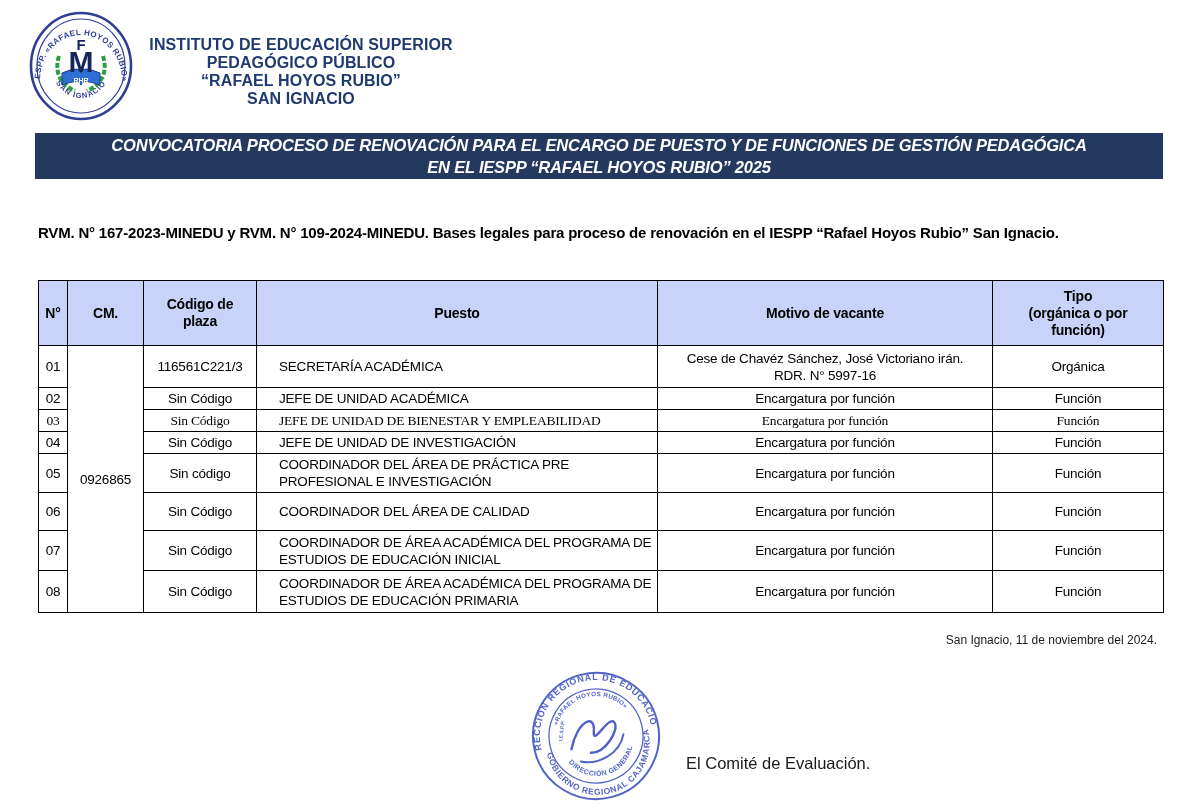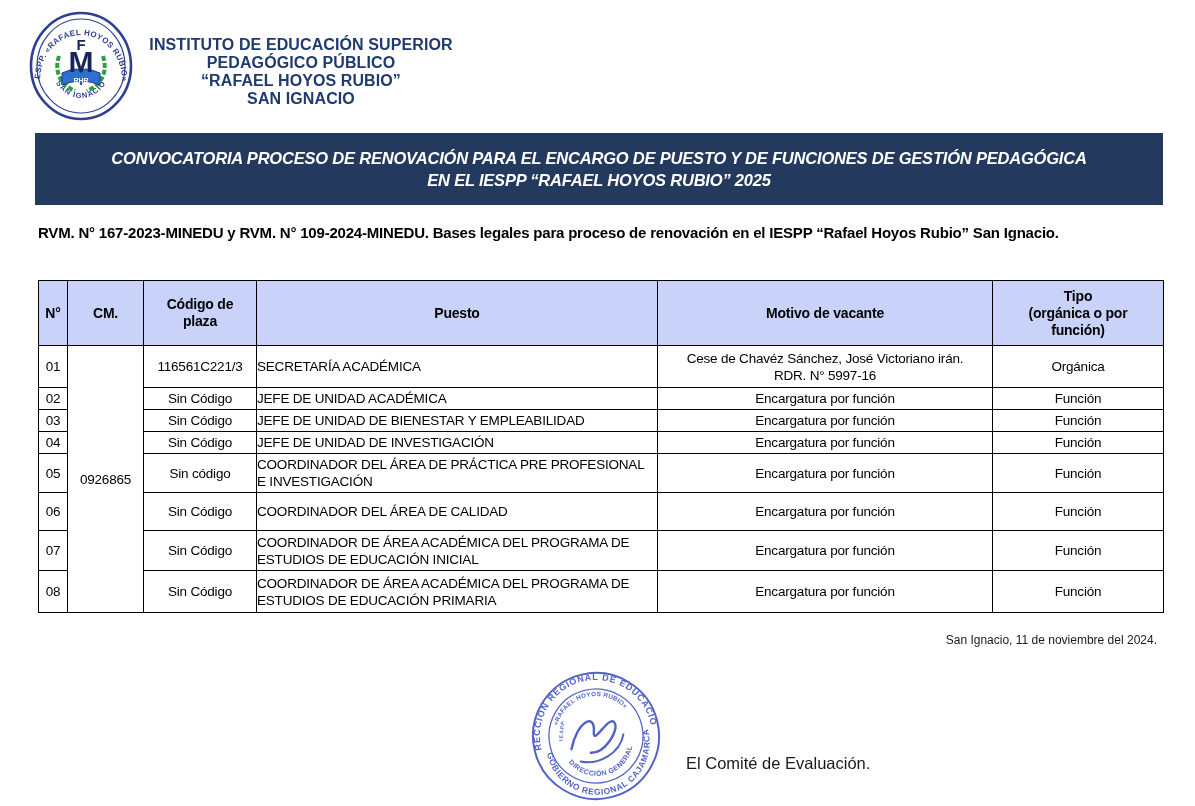"CONVOCATORIA PROCESO DE RENOVACIÓN PARA" .banner { height: 72px -> 46px }
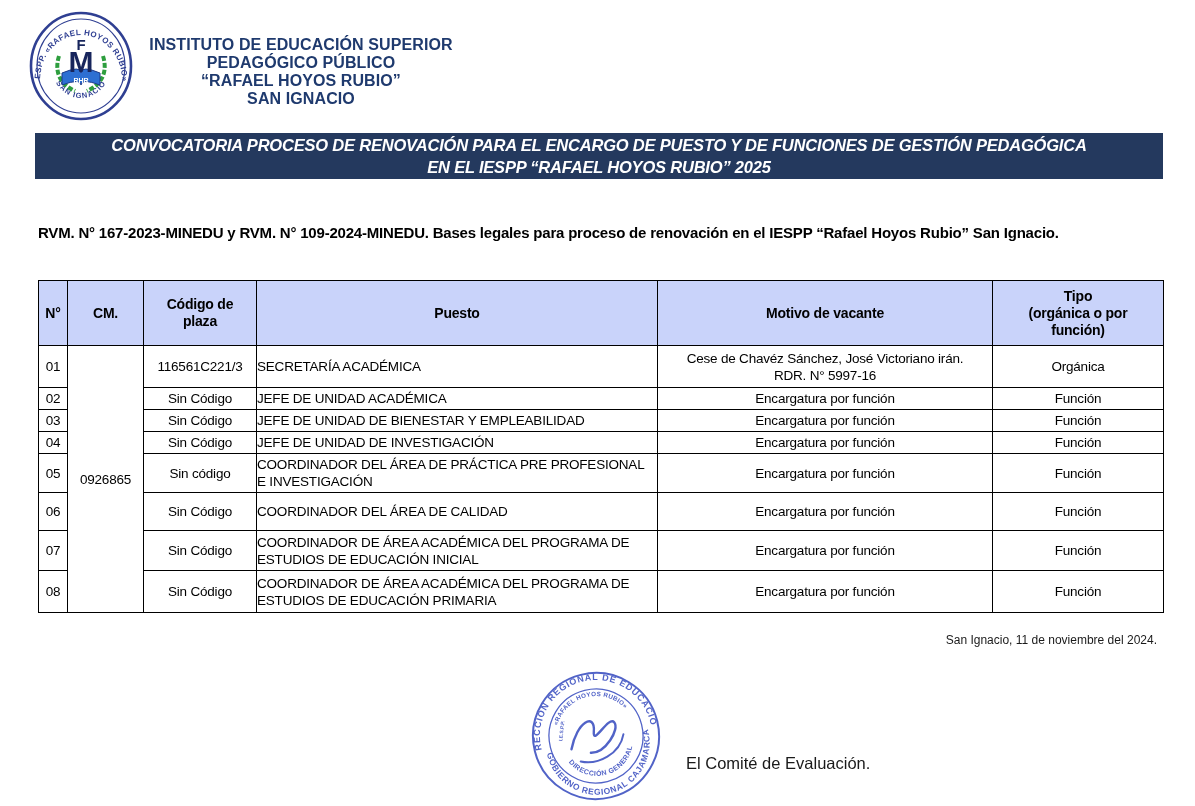"SECRETARÍA ACADÉMICA" table.main td.puesto { padding-left: 0 -> 22px }
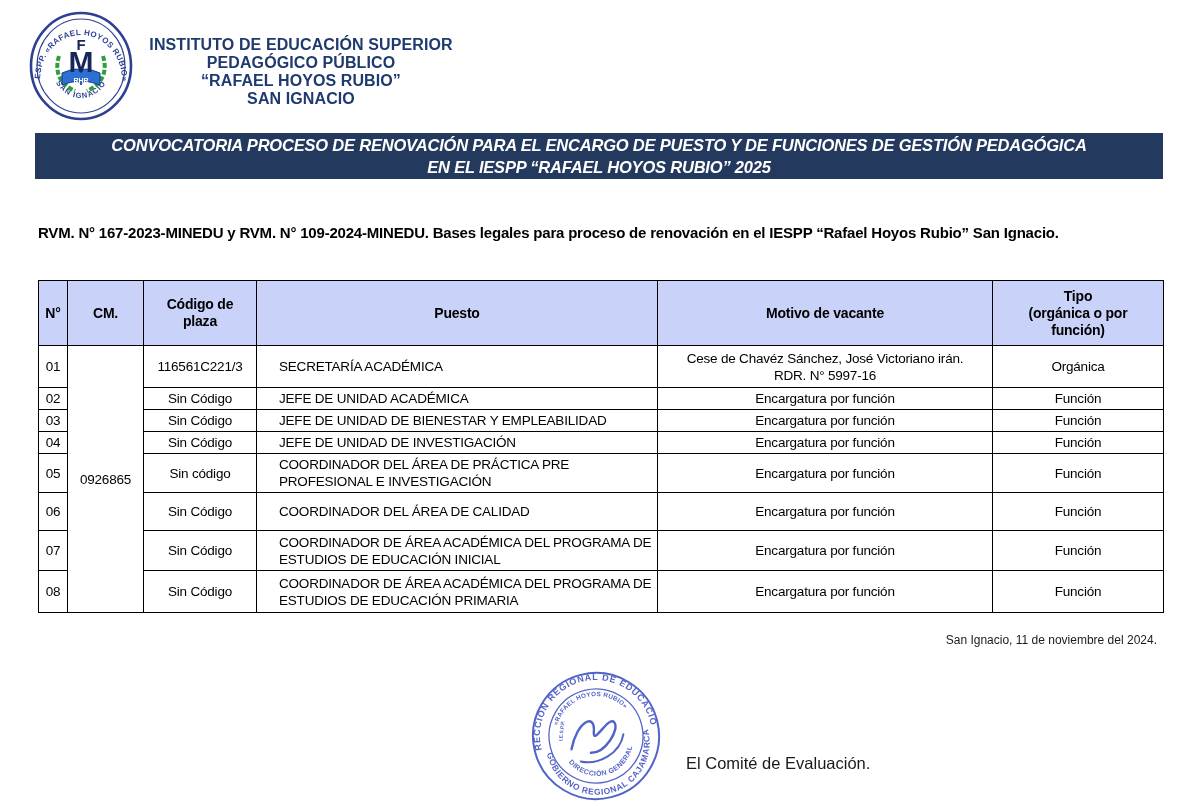"03" tr.r3 { font-family: none -> Liberation Serif, serif }
